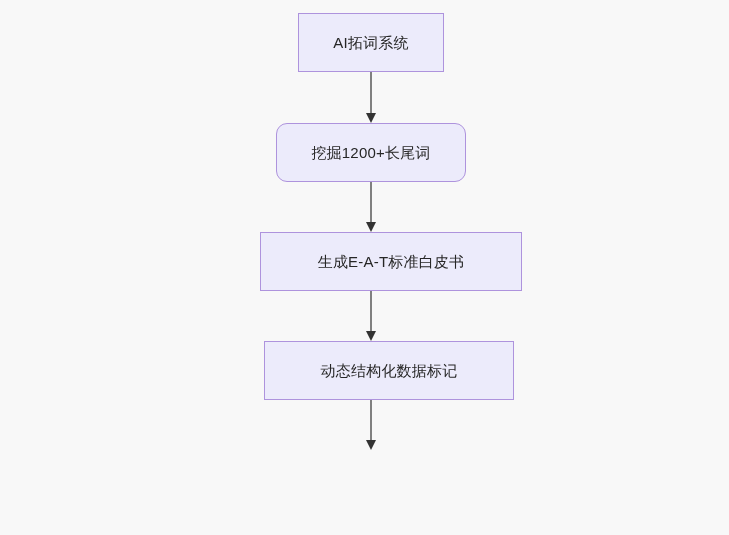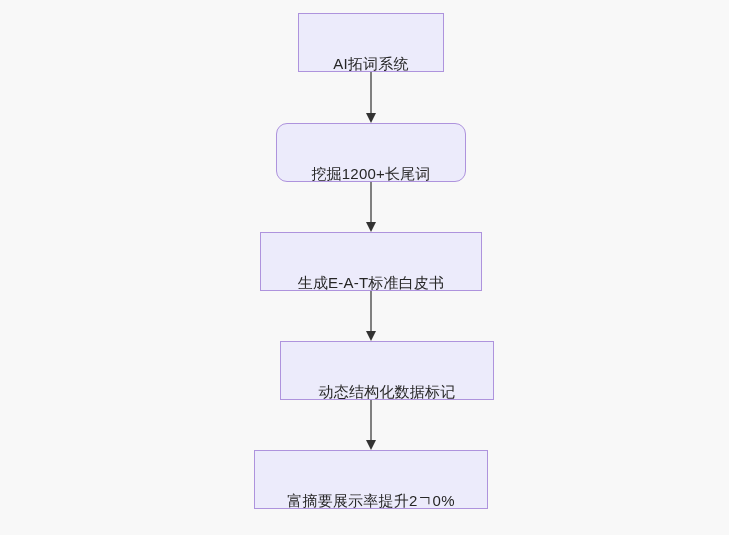"AI拓词系统" .node { align-items: flex-end -> center }
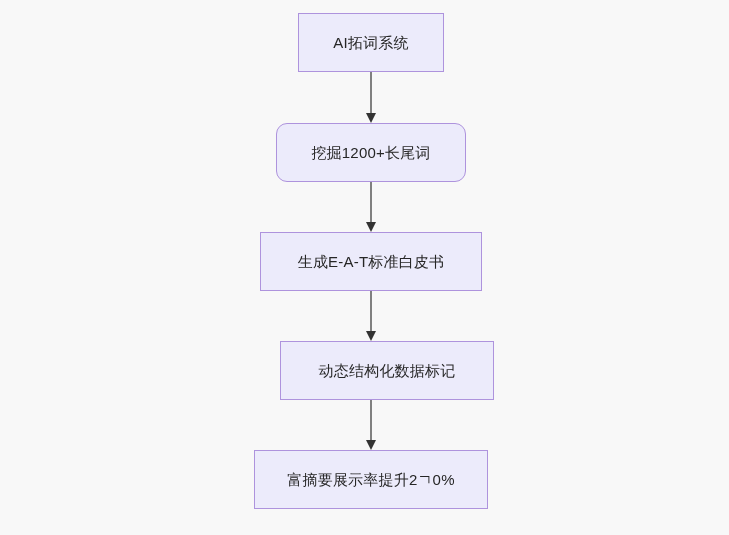"生成E-A-T标准白皮书" div.node { width: 222px -> 262px }
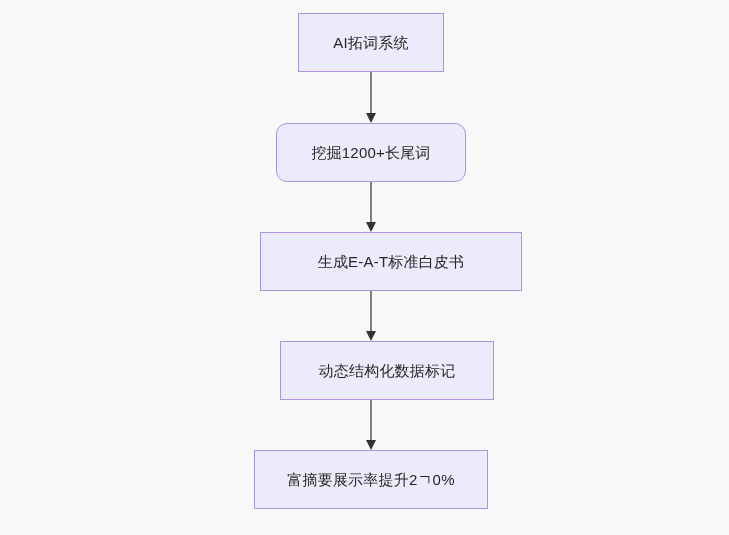"动态结构化数据标记" div.node { left: 280px -> 264px; width: 214px -> 250px }
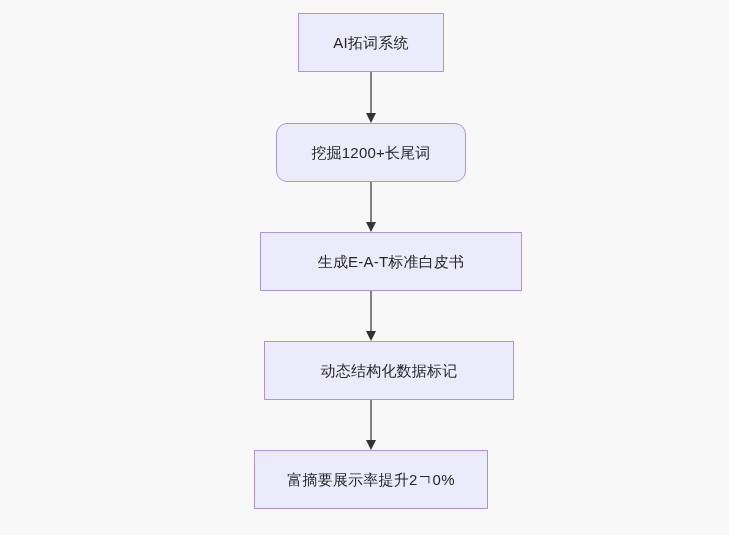"富摘要展示率提升2ㄱ0%" div.node { html: <div> <span>富摘要展示率提升2ㄱ0%</span> </div> -> none }
